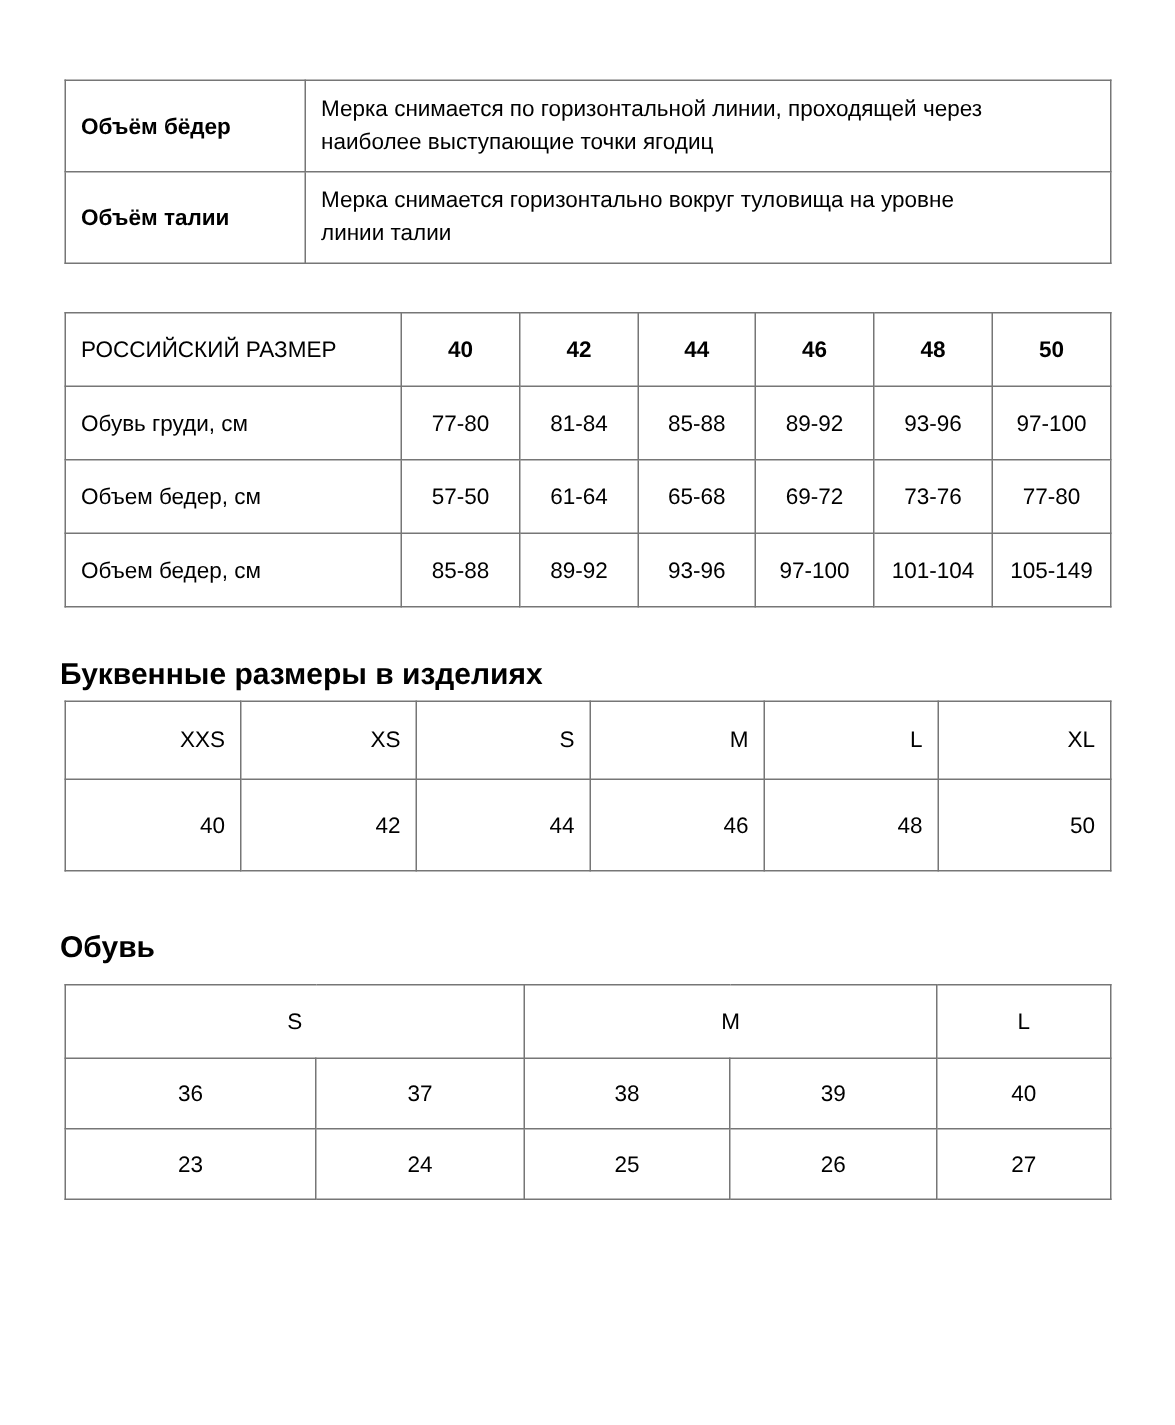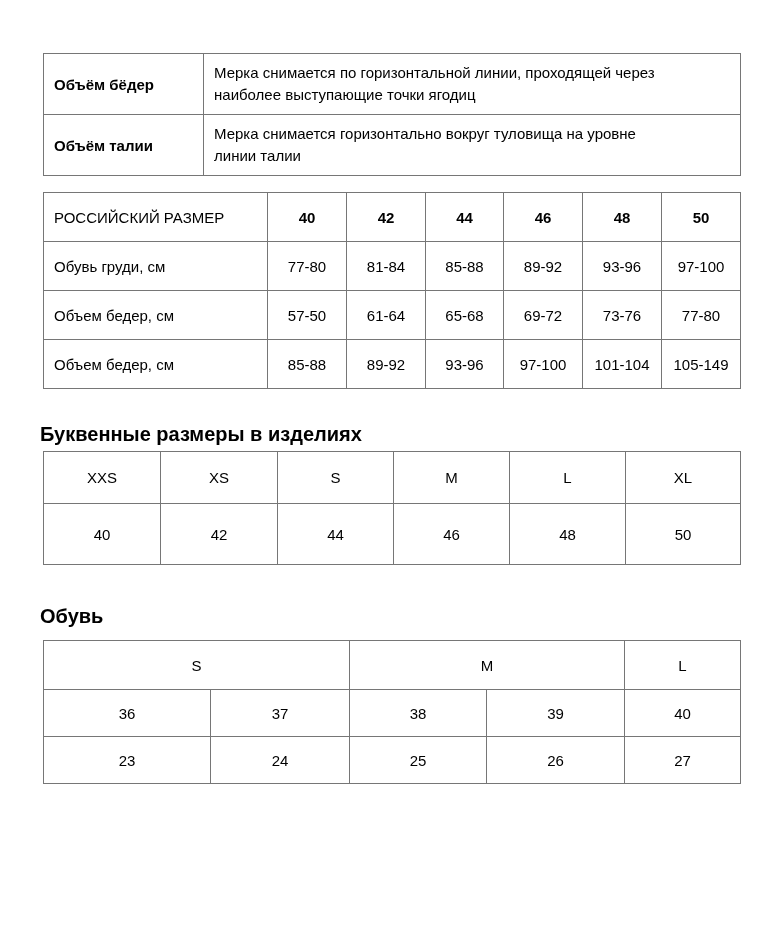"РОССИЙСКИЙ РАЗМЕР" .t-rus { margin-top: 16px -> 32px }
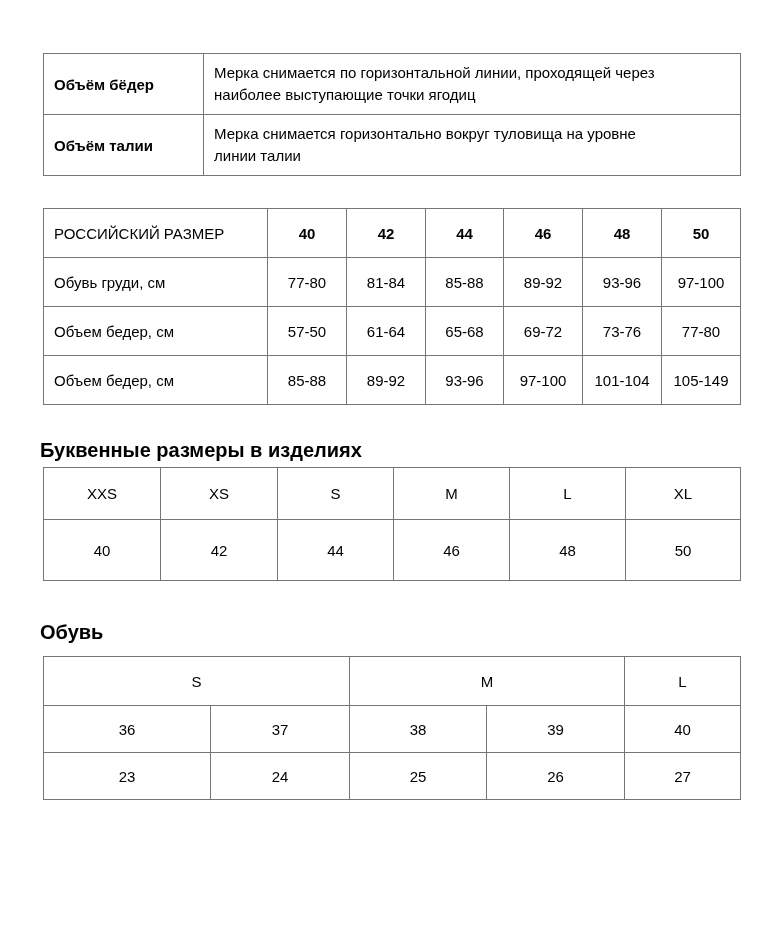"XXS" .t-letter td { text-align: center -> right }
